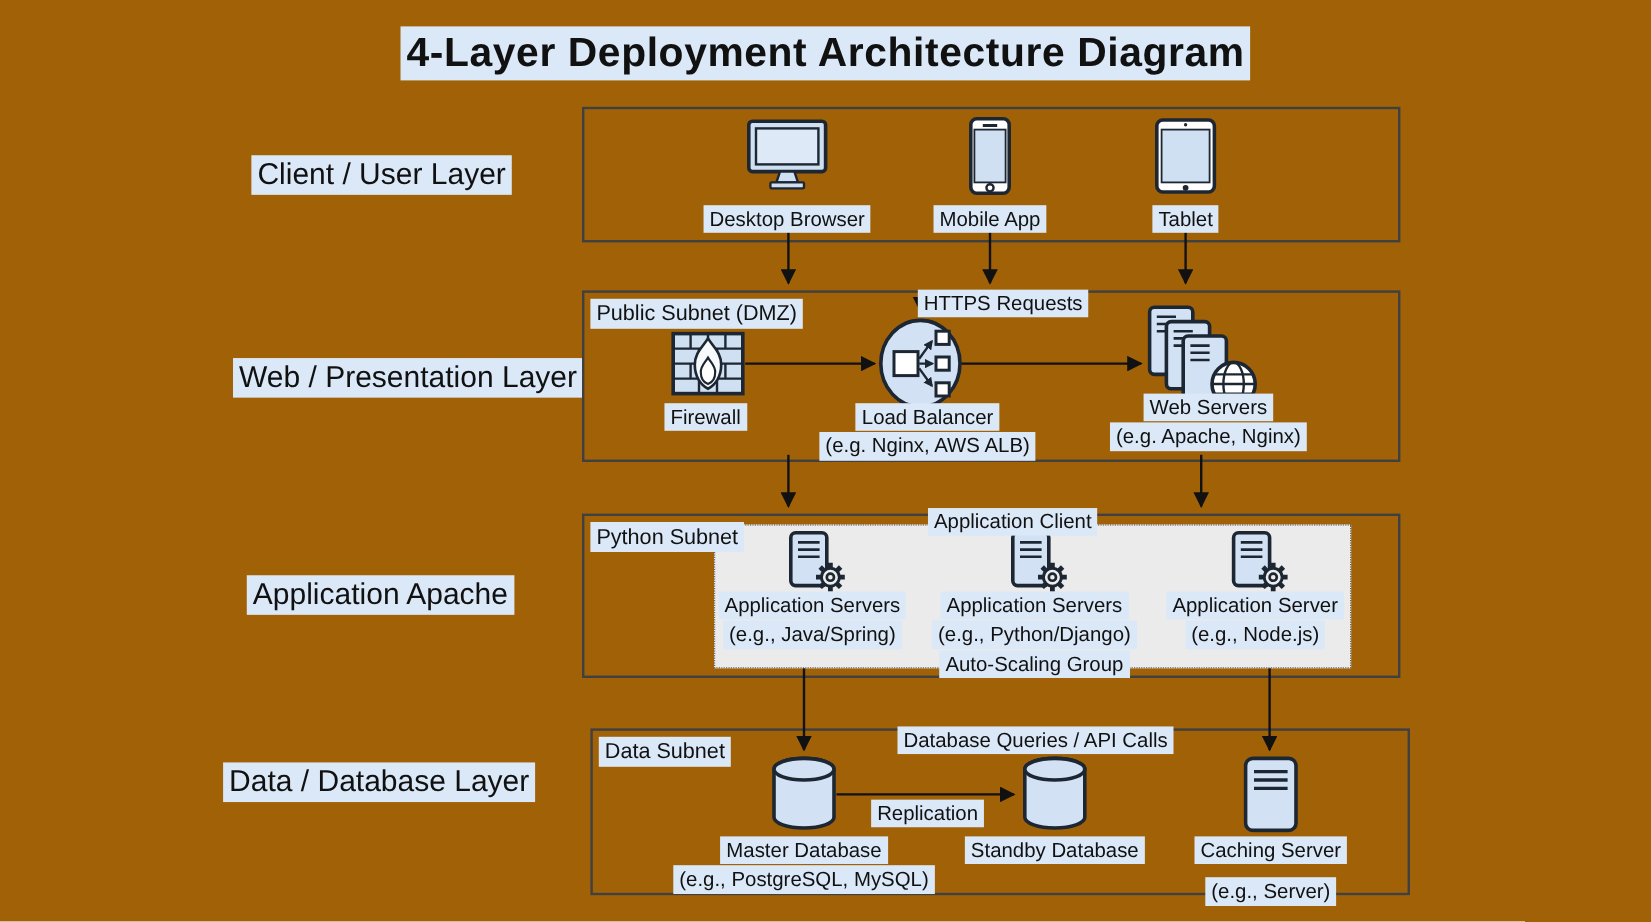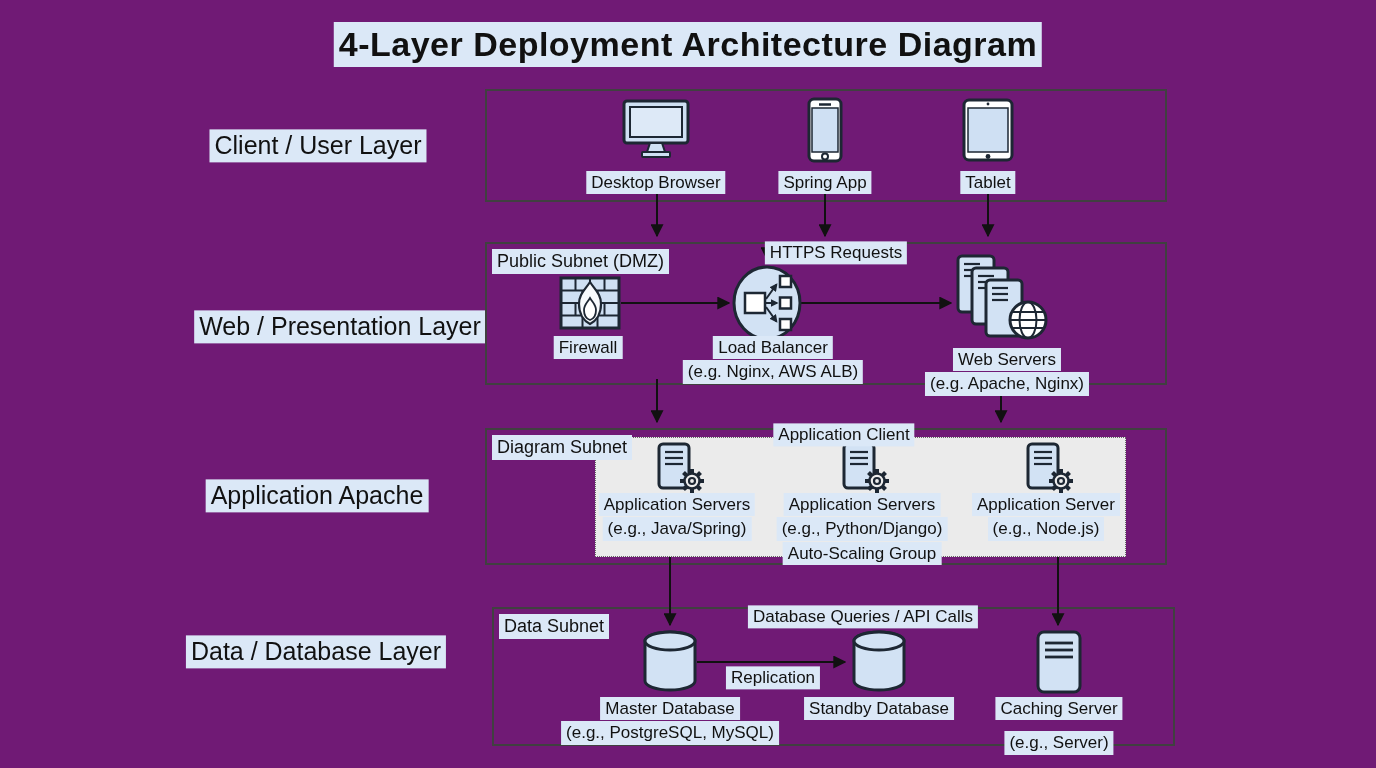"4-Layer Deployment Architecture Diagram" #canvas { background: #701a75 -> #a16207 }
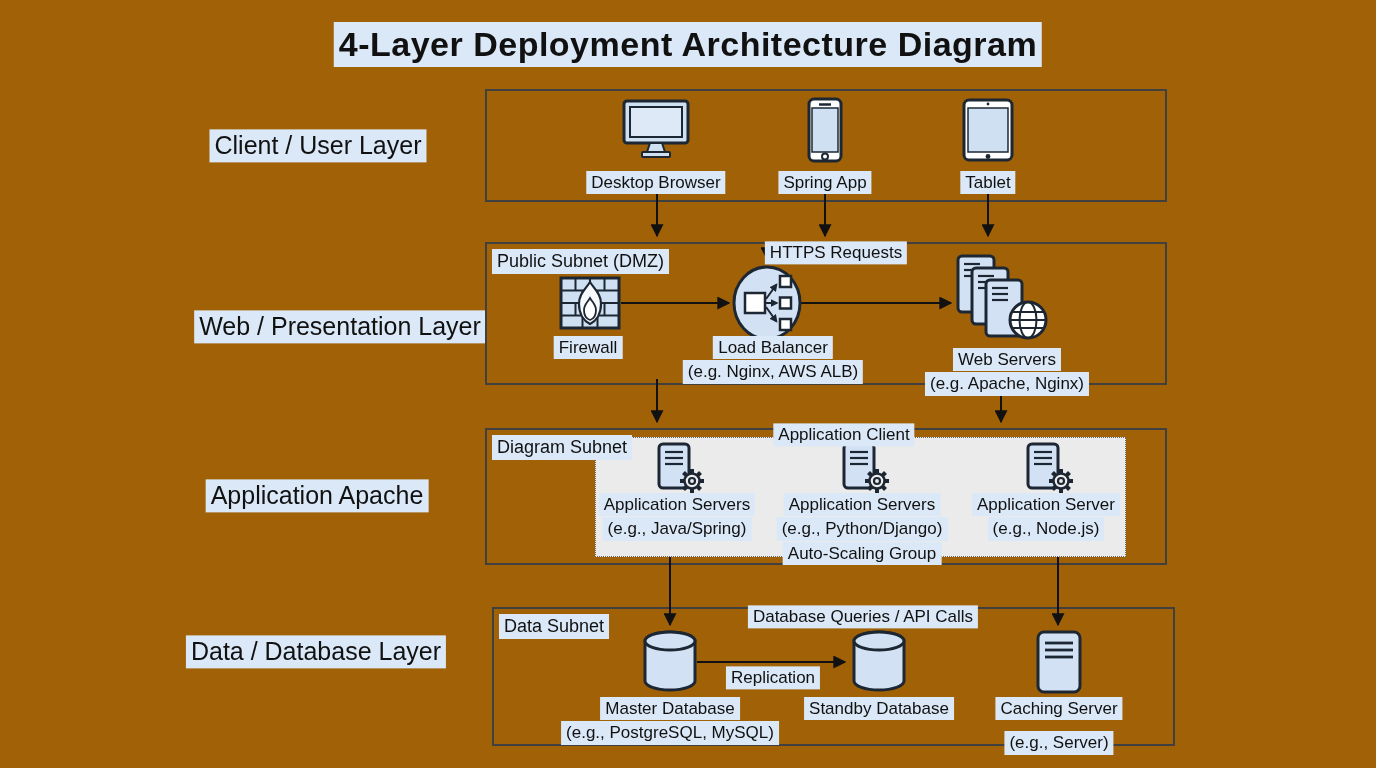"Spring App" span.hl { text: Spring -> Mobile }
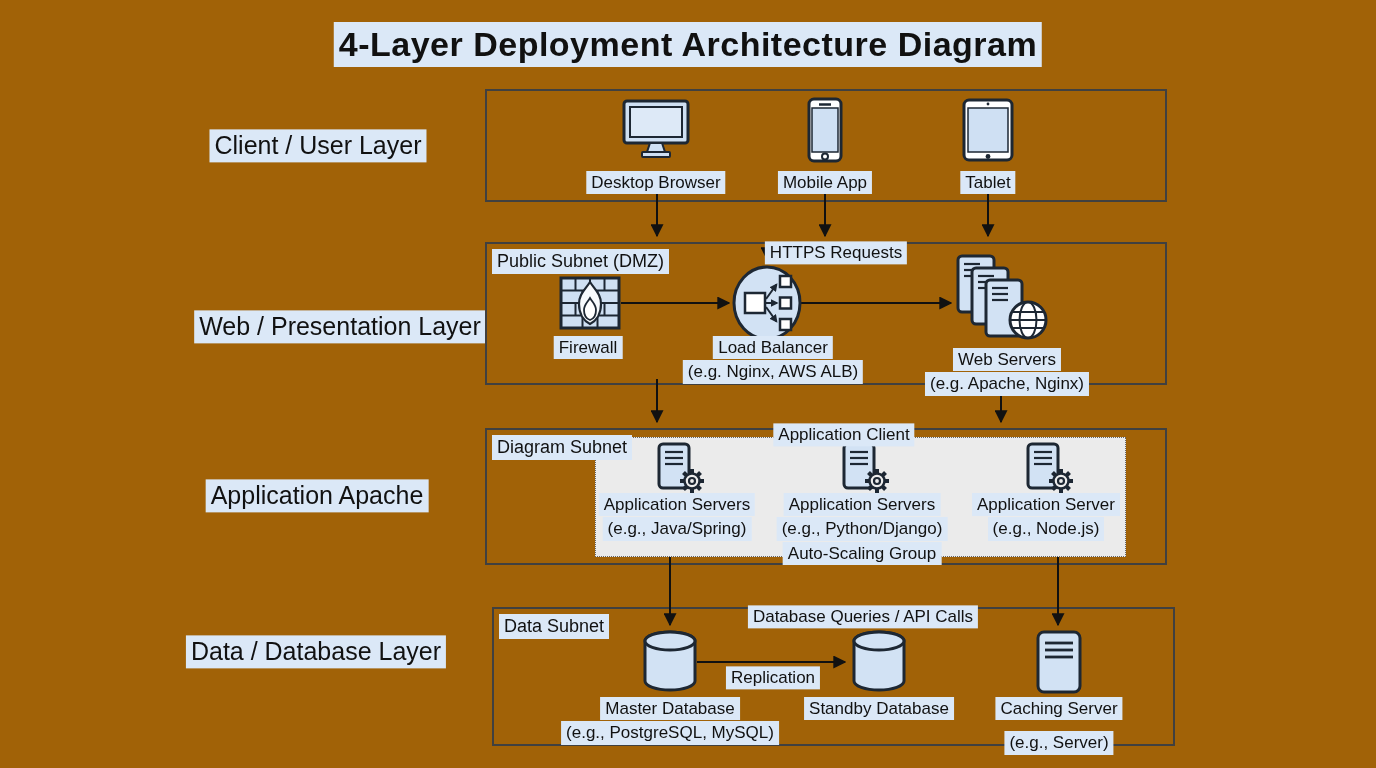"Web / Presentation Layer" div.layer-label { top: 327px -> 315px }
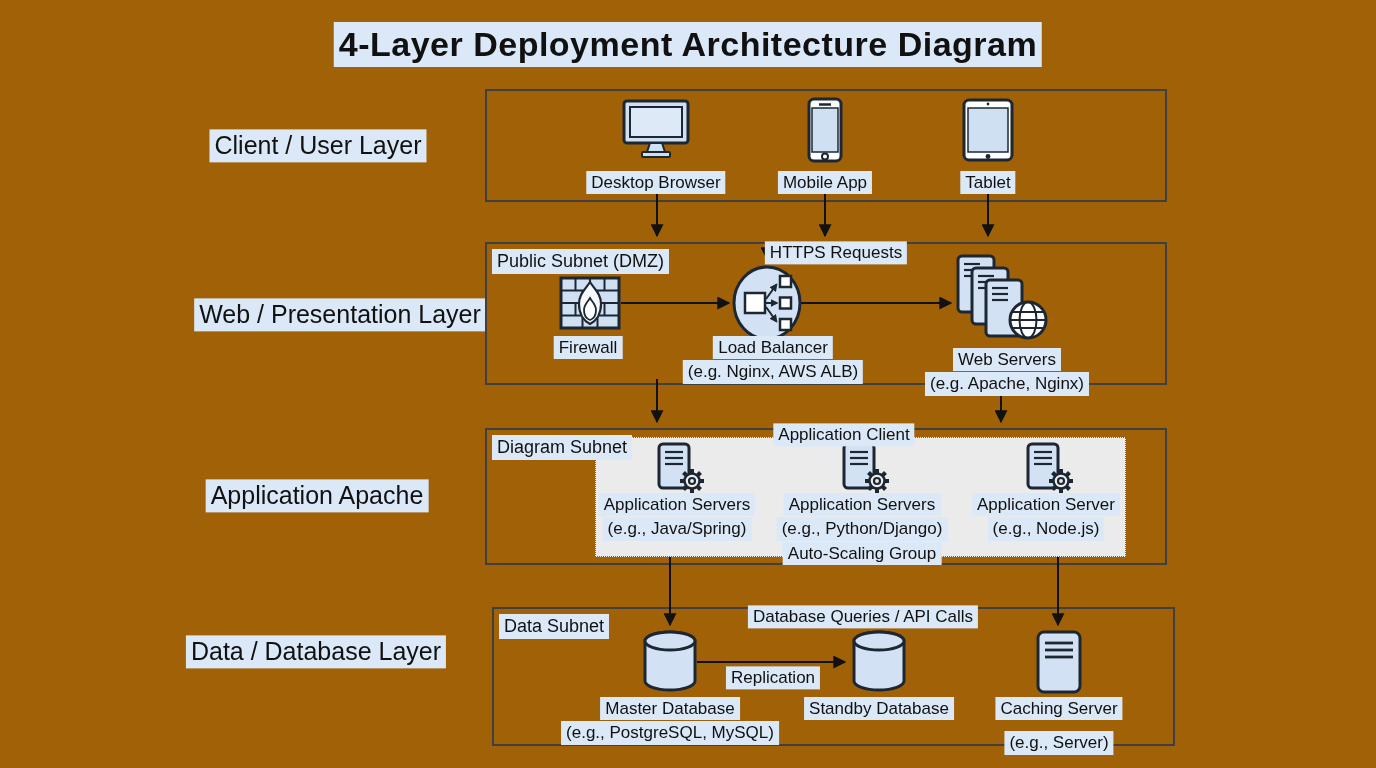"Web Servers" div.node-label { top: 348px -> 328px }
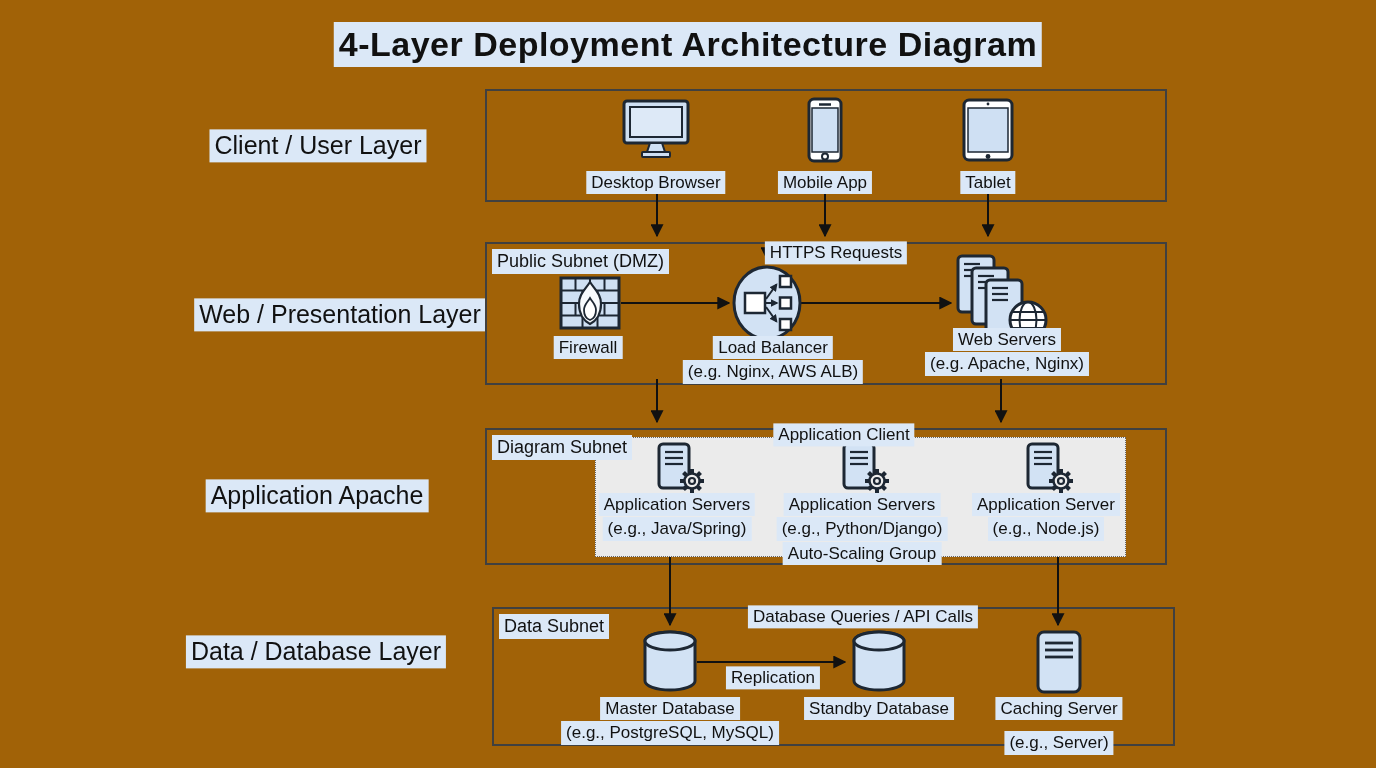"Diagram Subnet" span.hl { text: Diagram -> Python }
